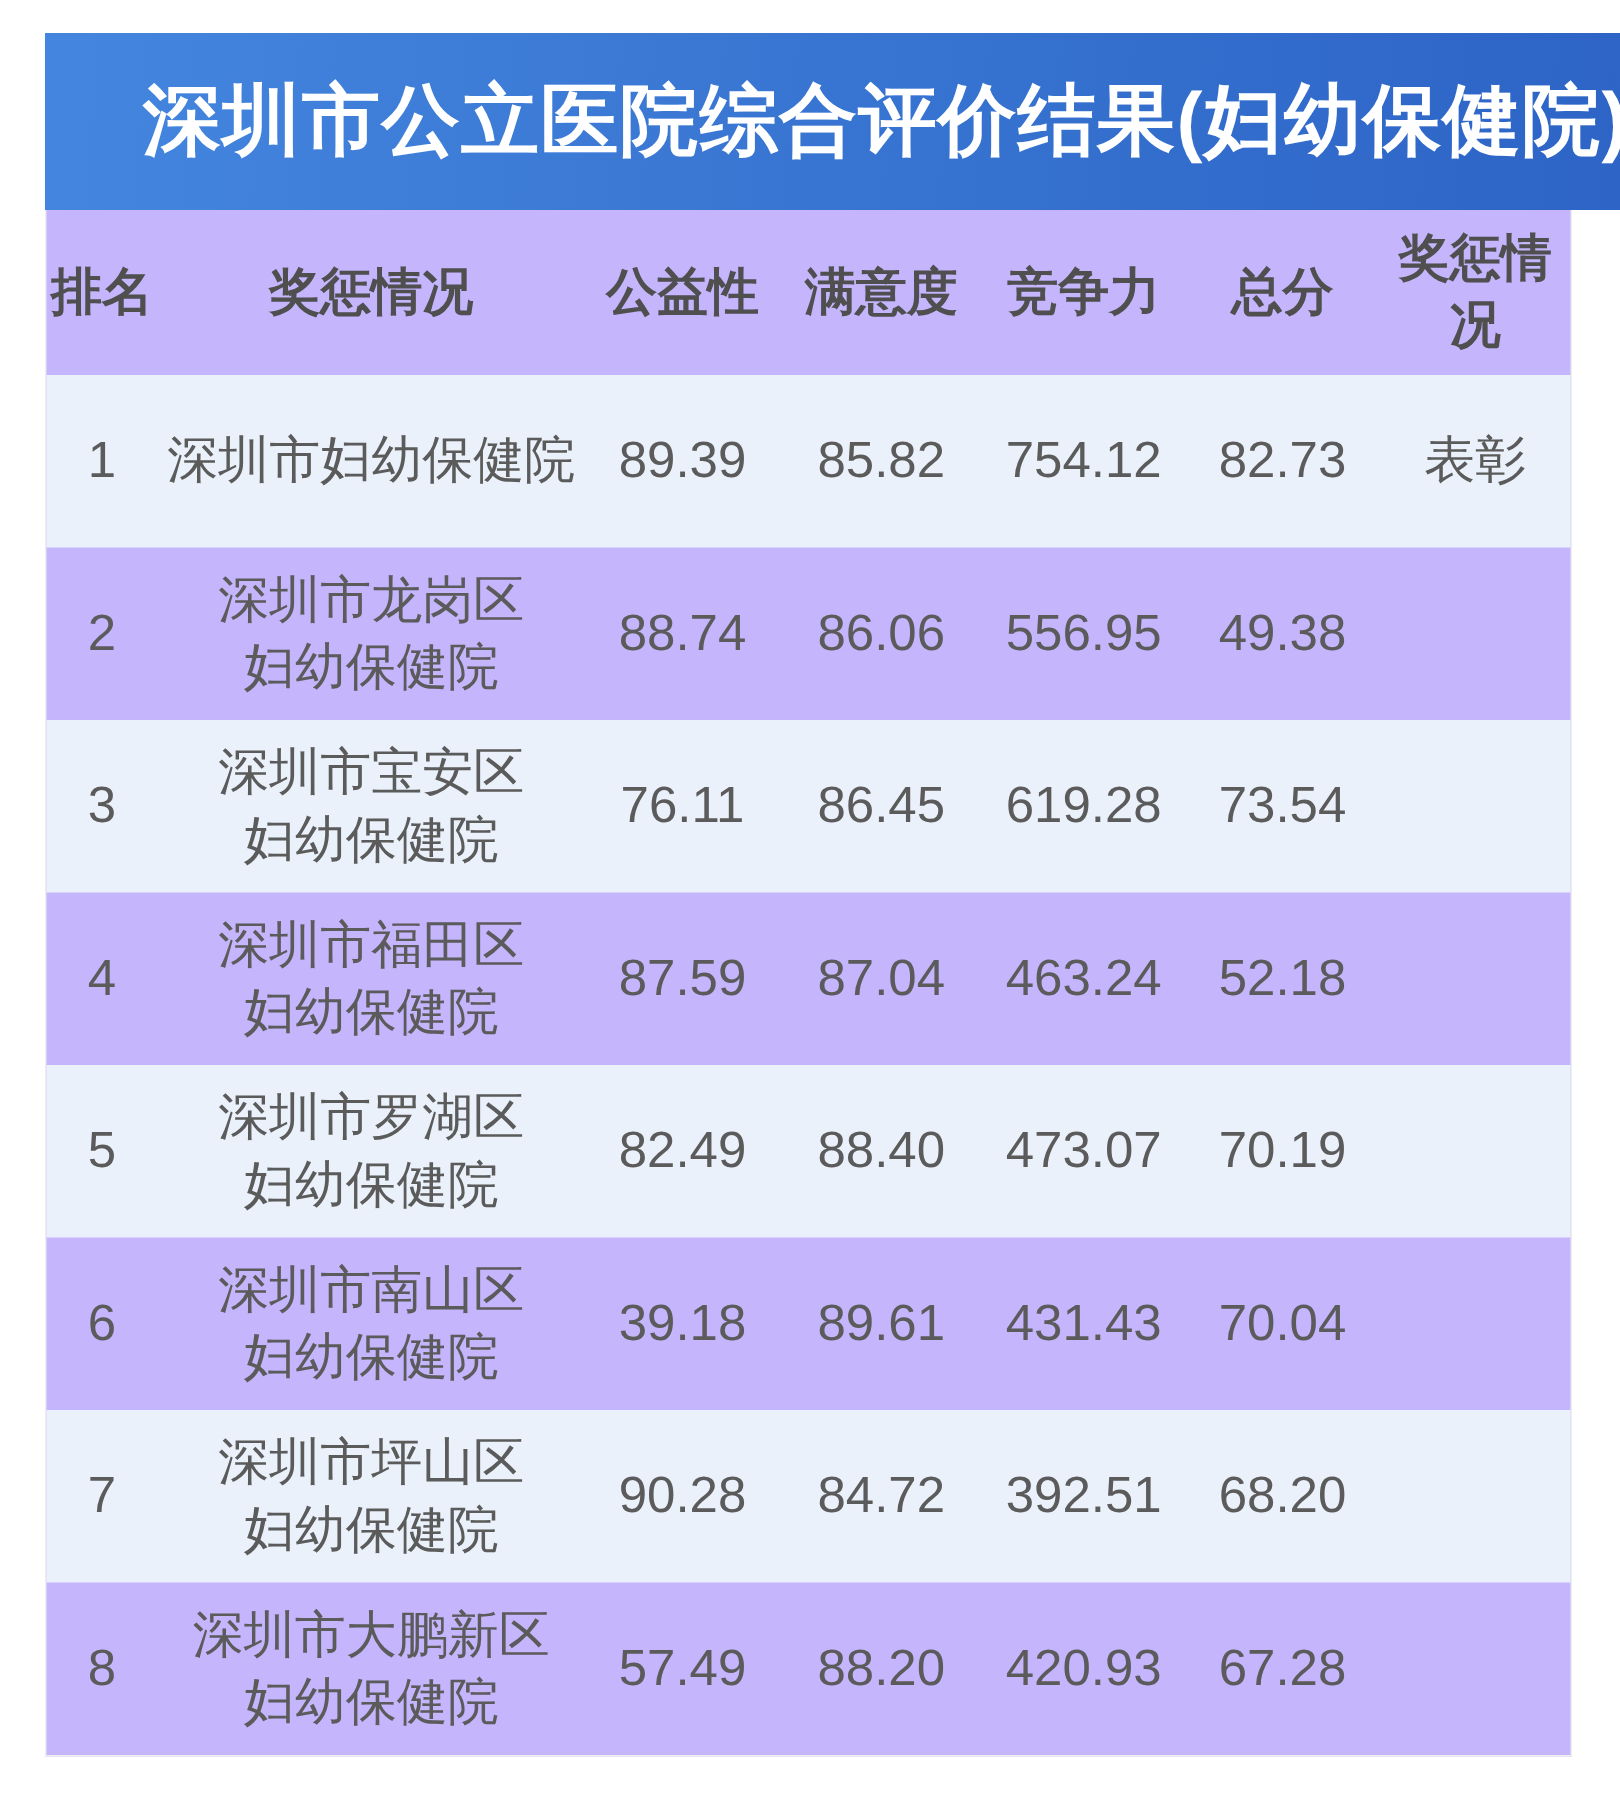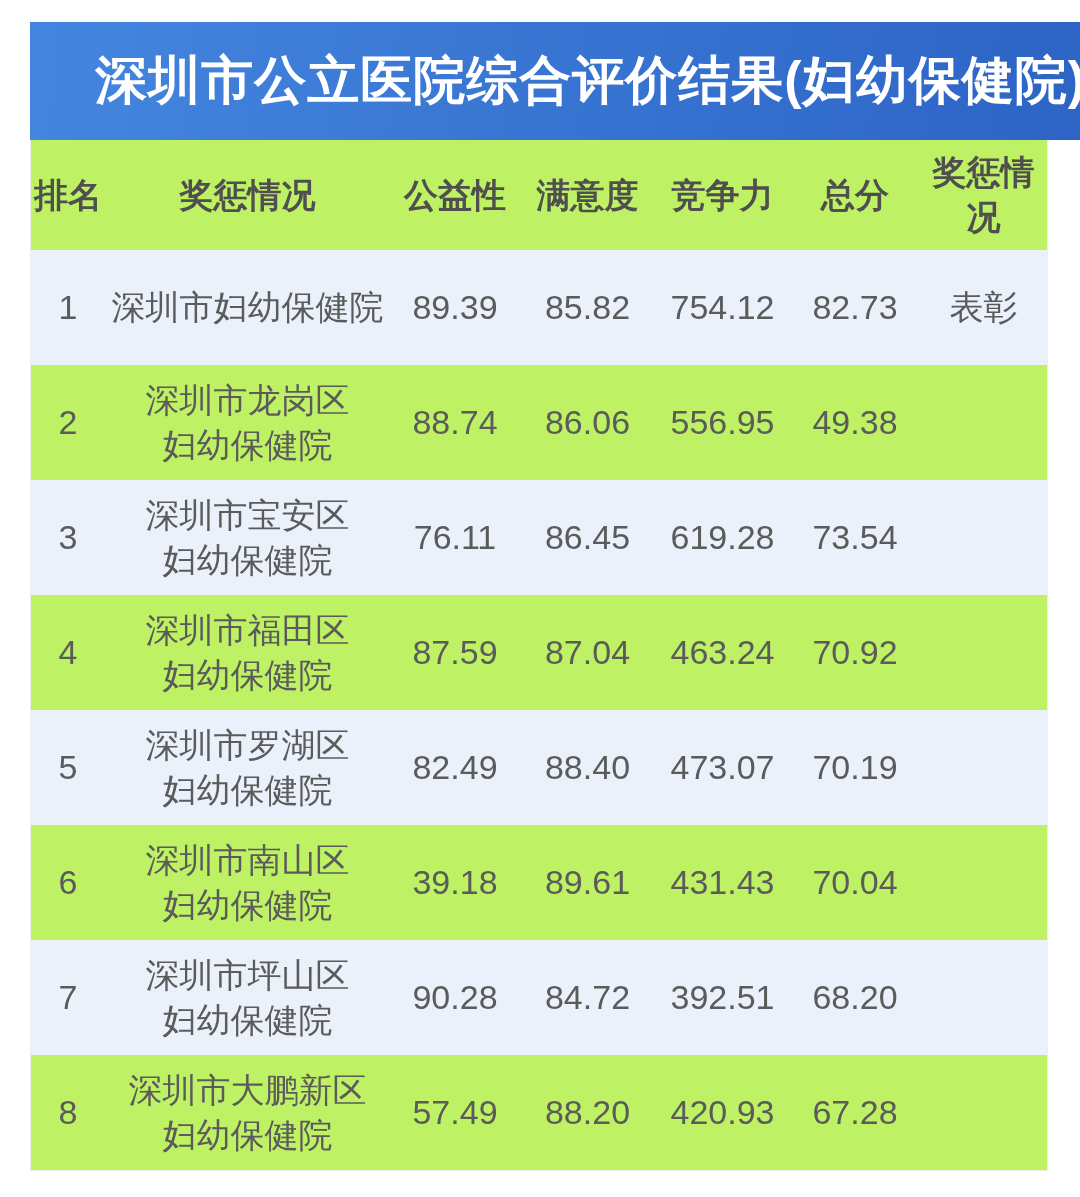"排名" .table { background: #bef264 -> #c4b5fd }
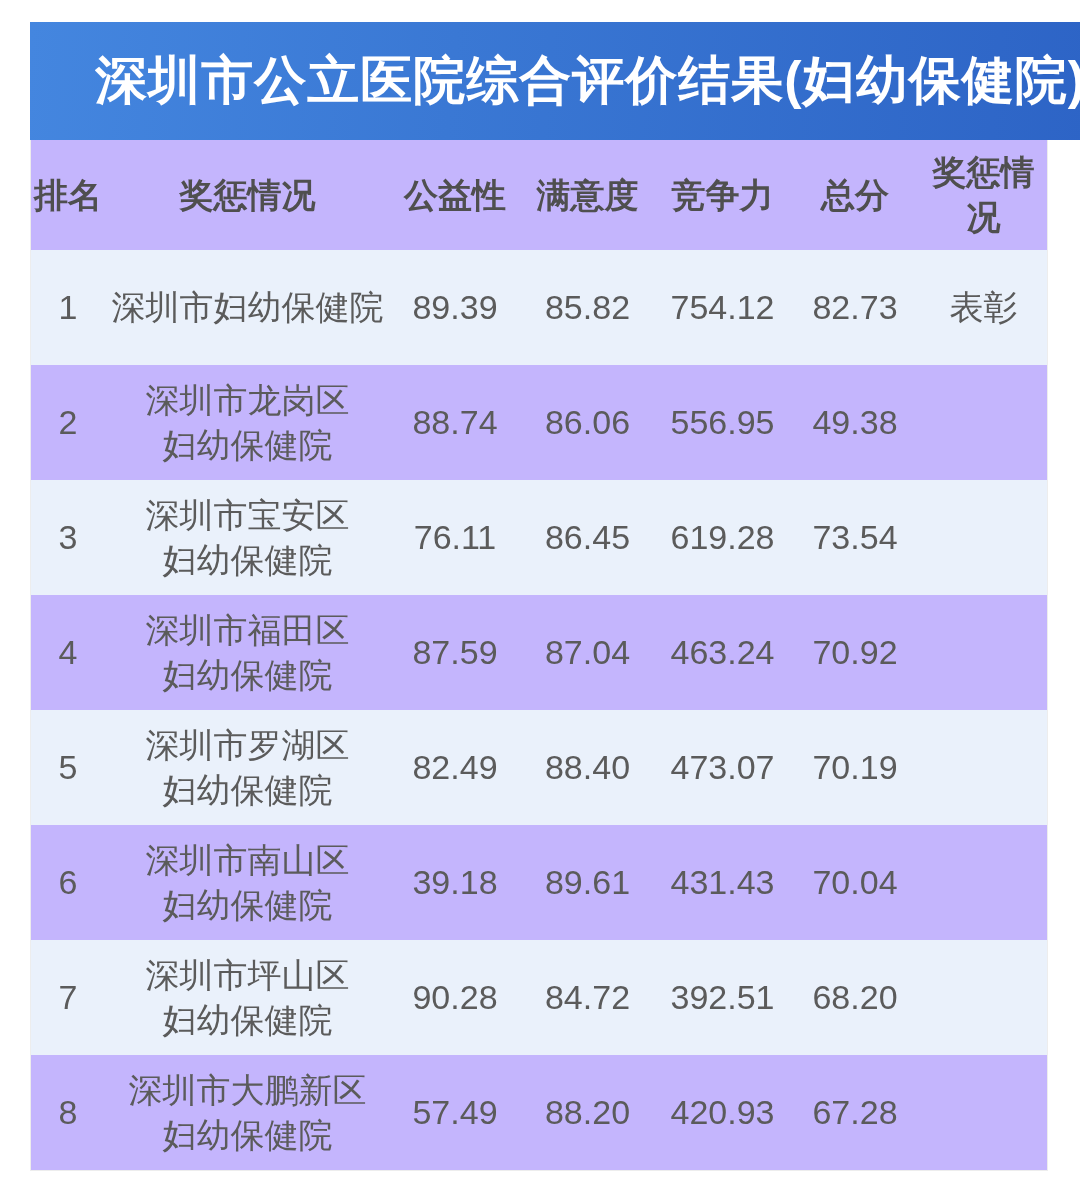"70.92" div.cell { text: 70.92 -> 52.18 }
